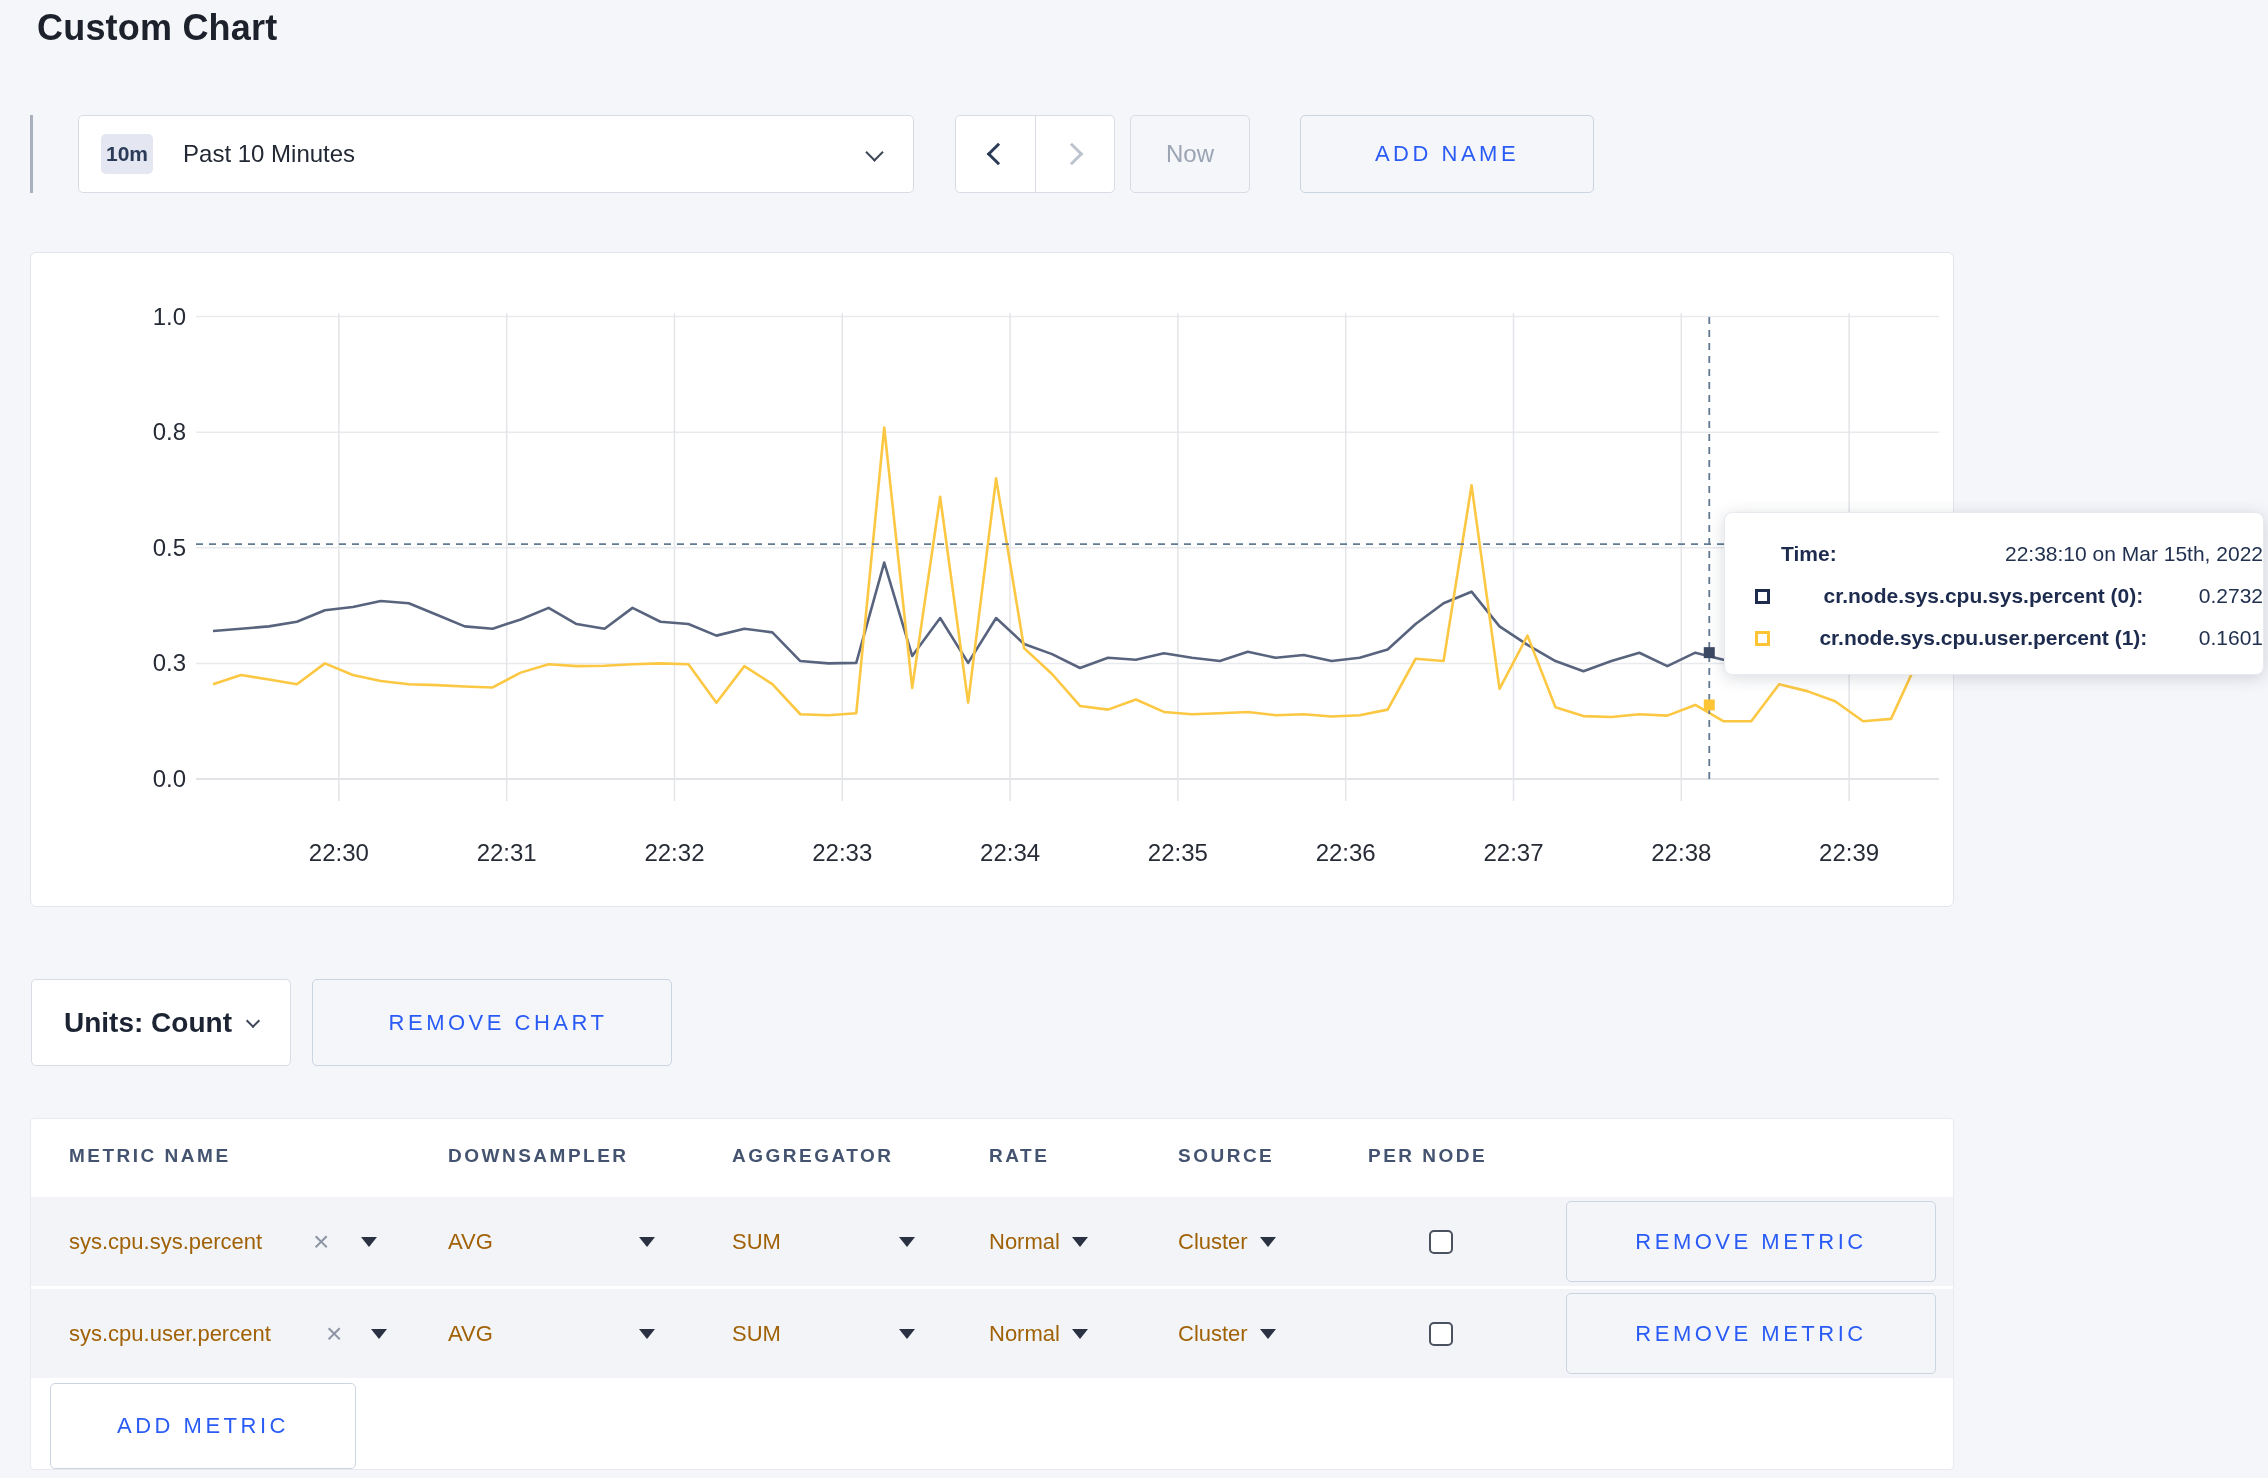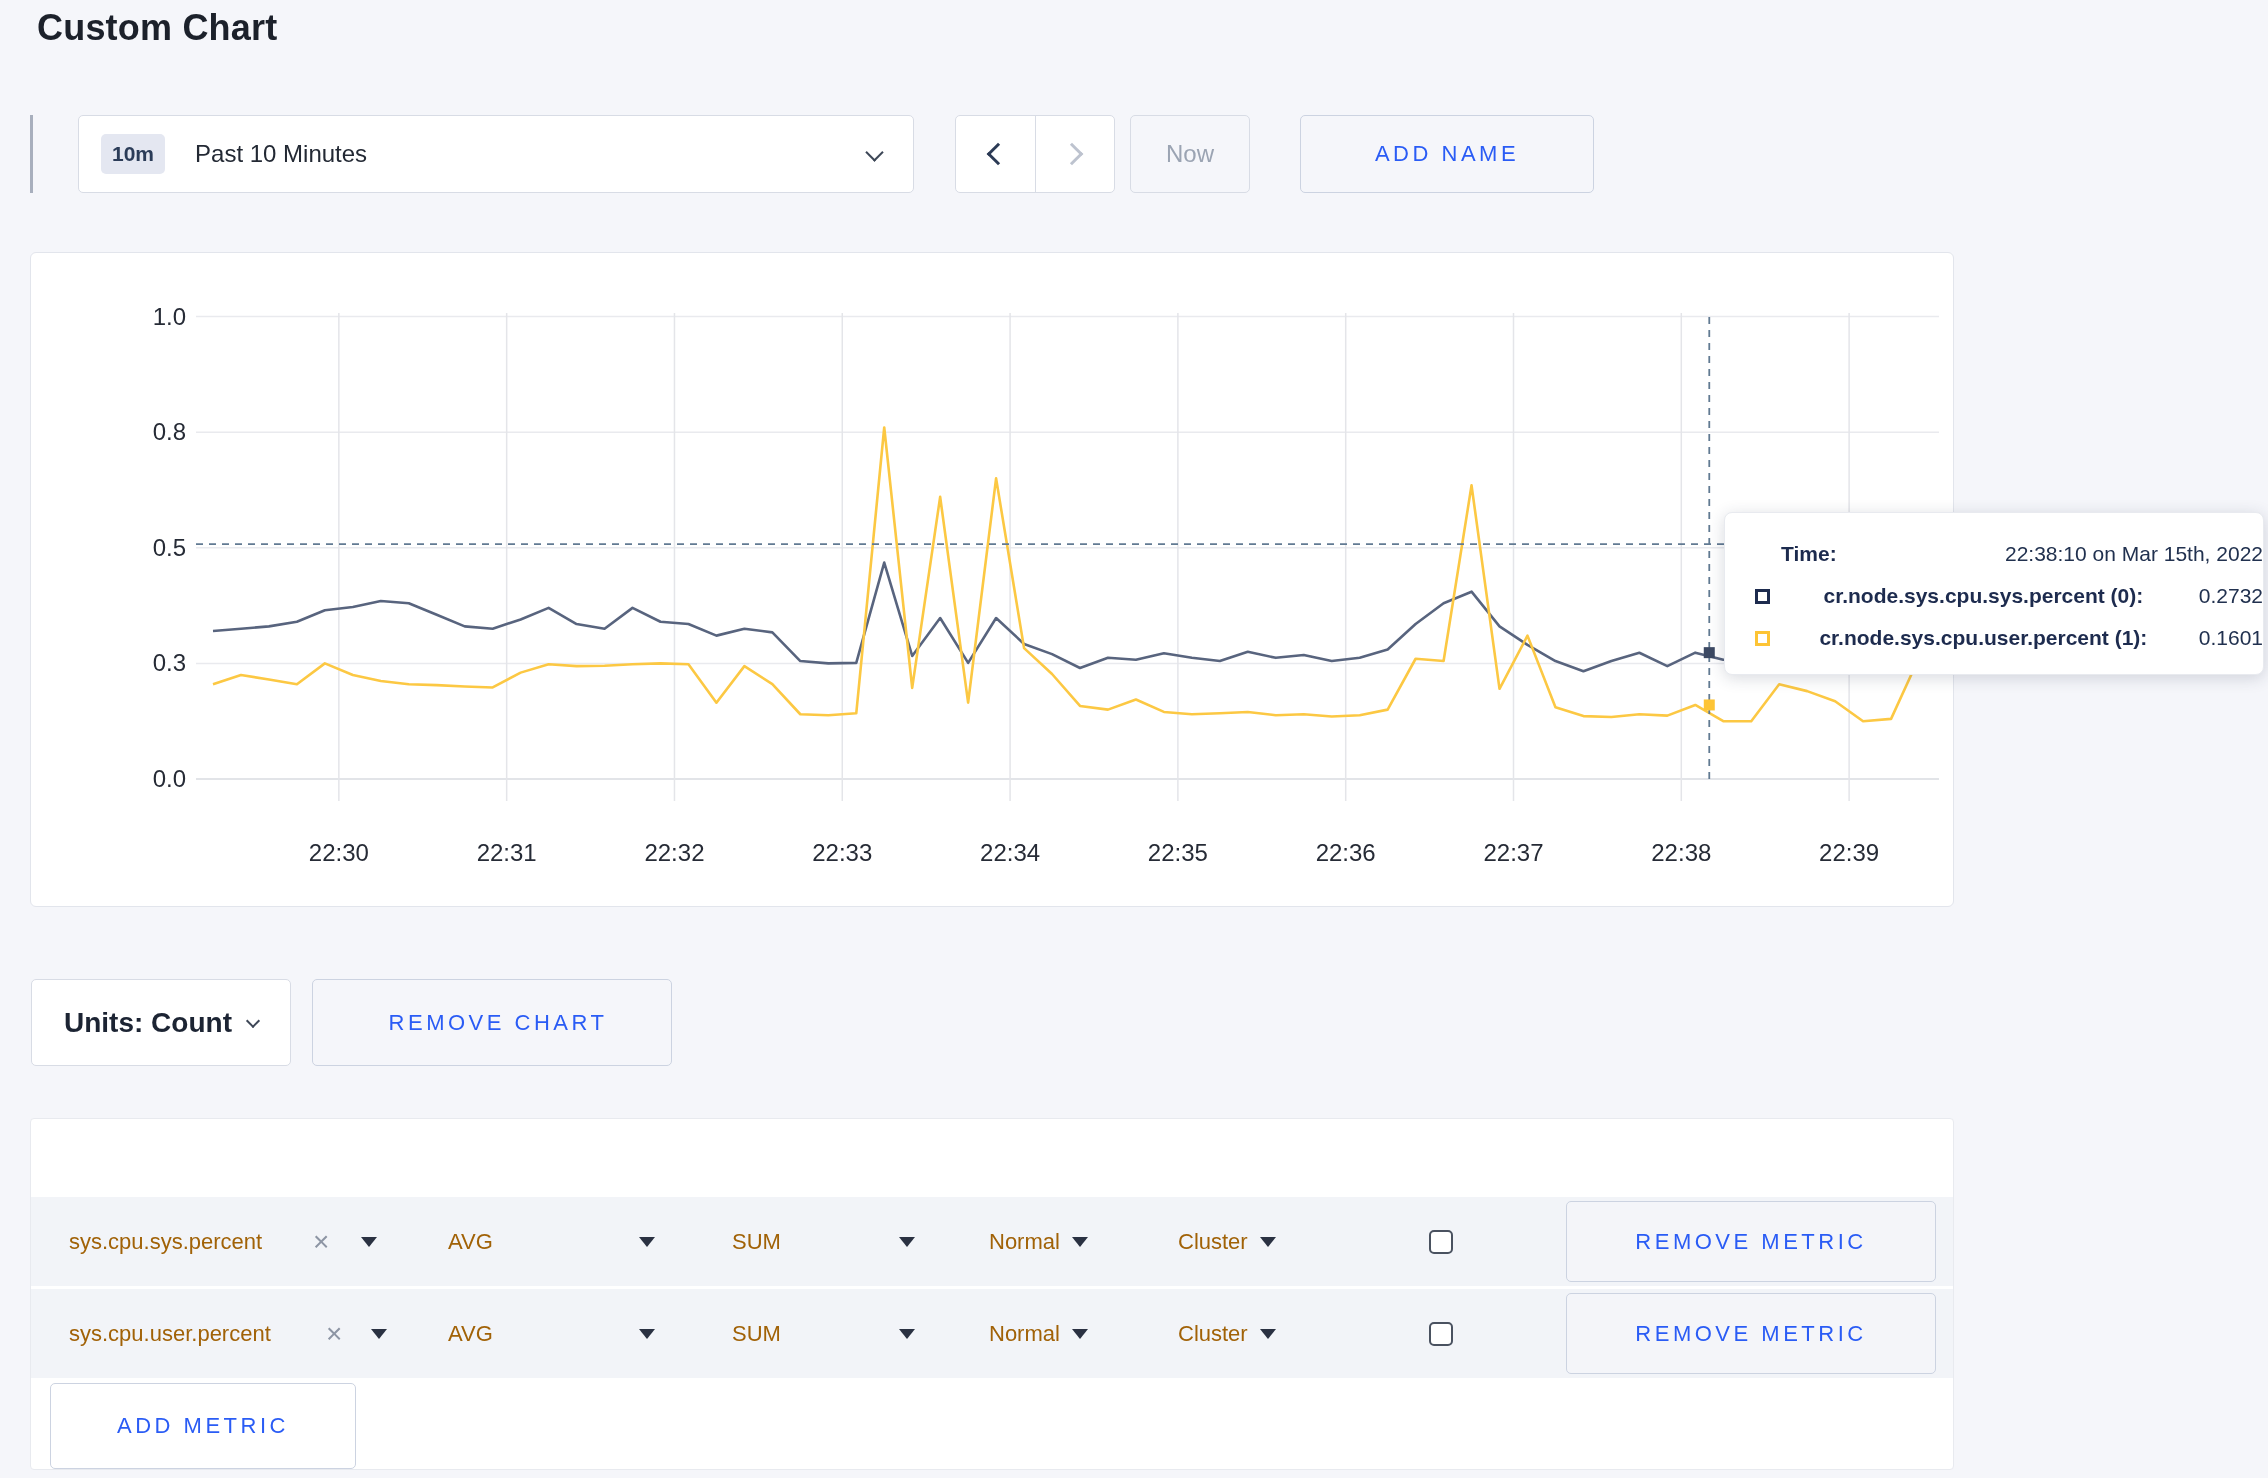"10m" .time-badge { padding: 8px 11px -> 8px 5px }
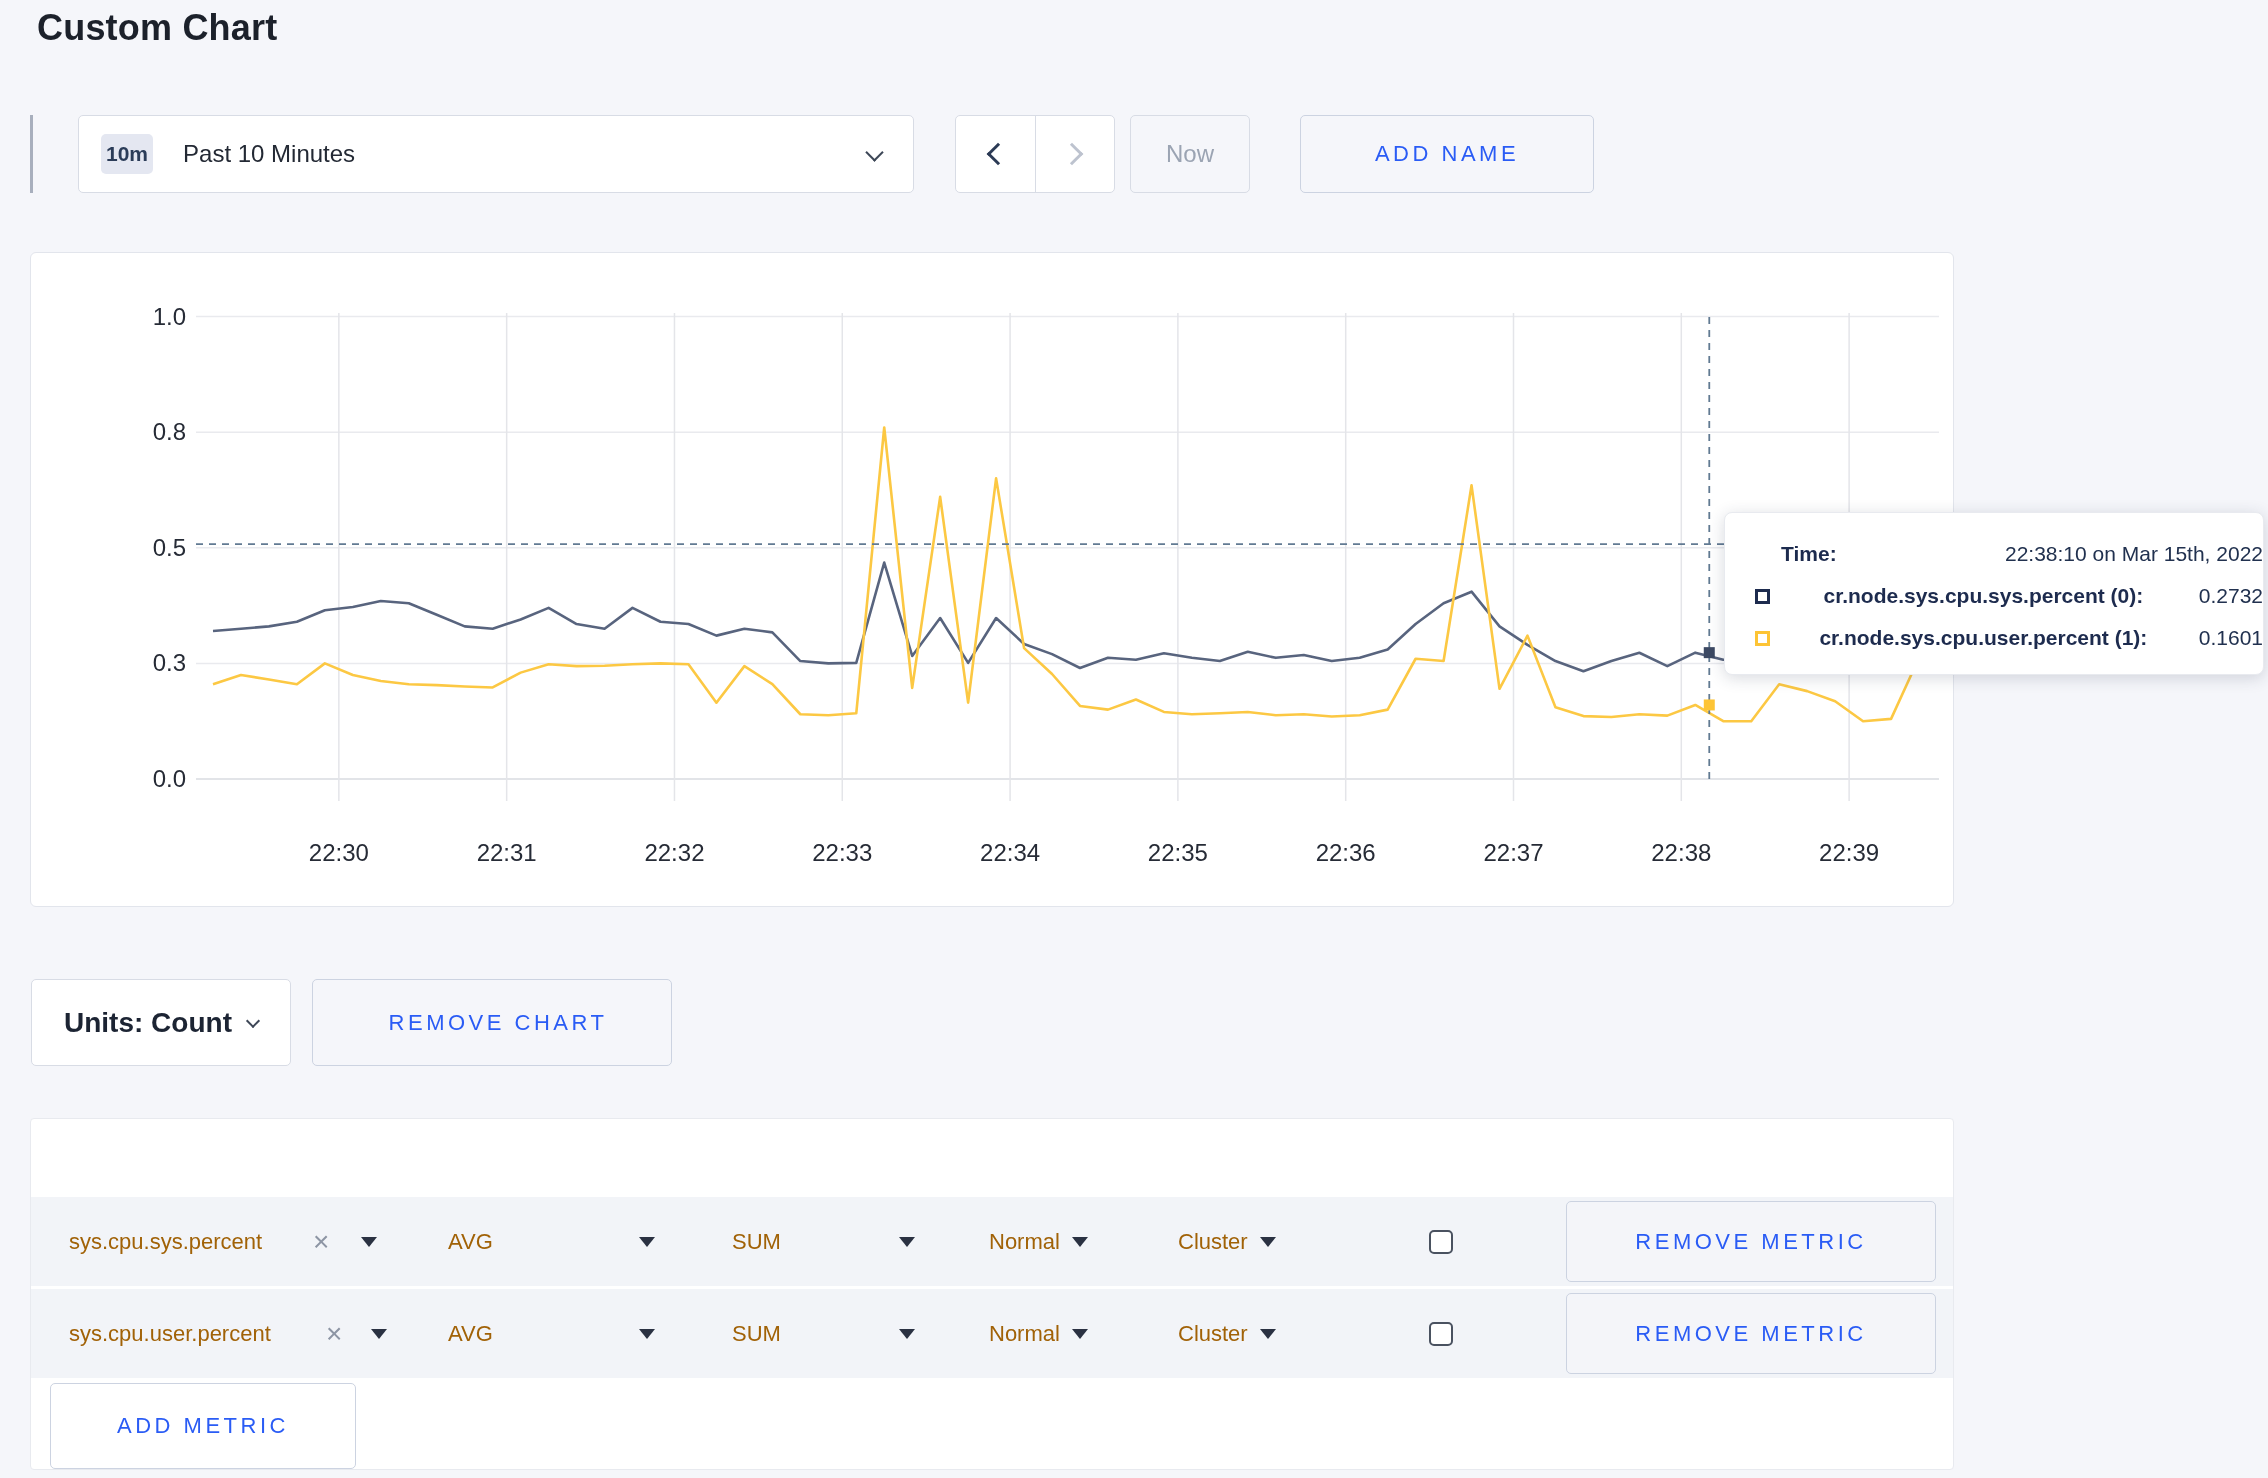"METRIC NAME" div.thead { html: none -> <div> <span>METRIC NAME</span> <span>DOWNSAMPLER</span> <span>AGGREGATOR</span> <span>RATE</span> <span>SOURCE</span> <span>PER NODE</span> </div> }
